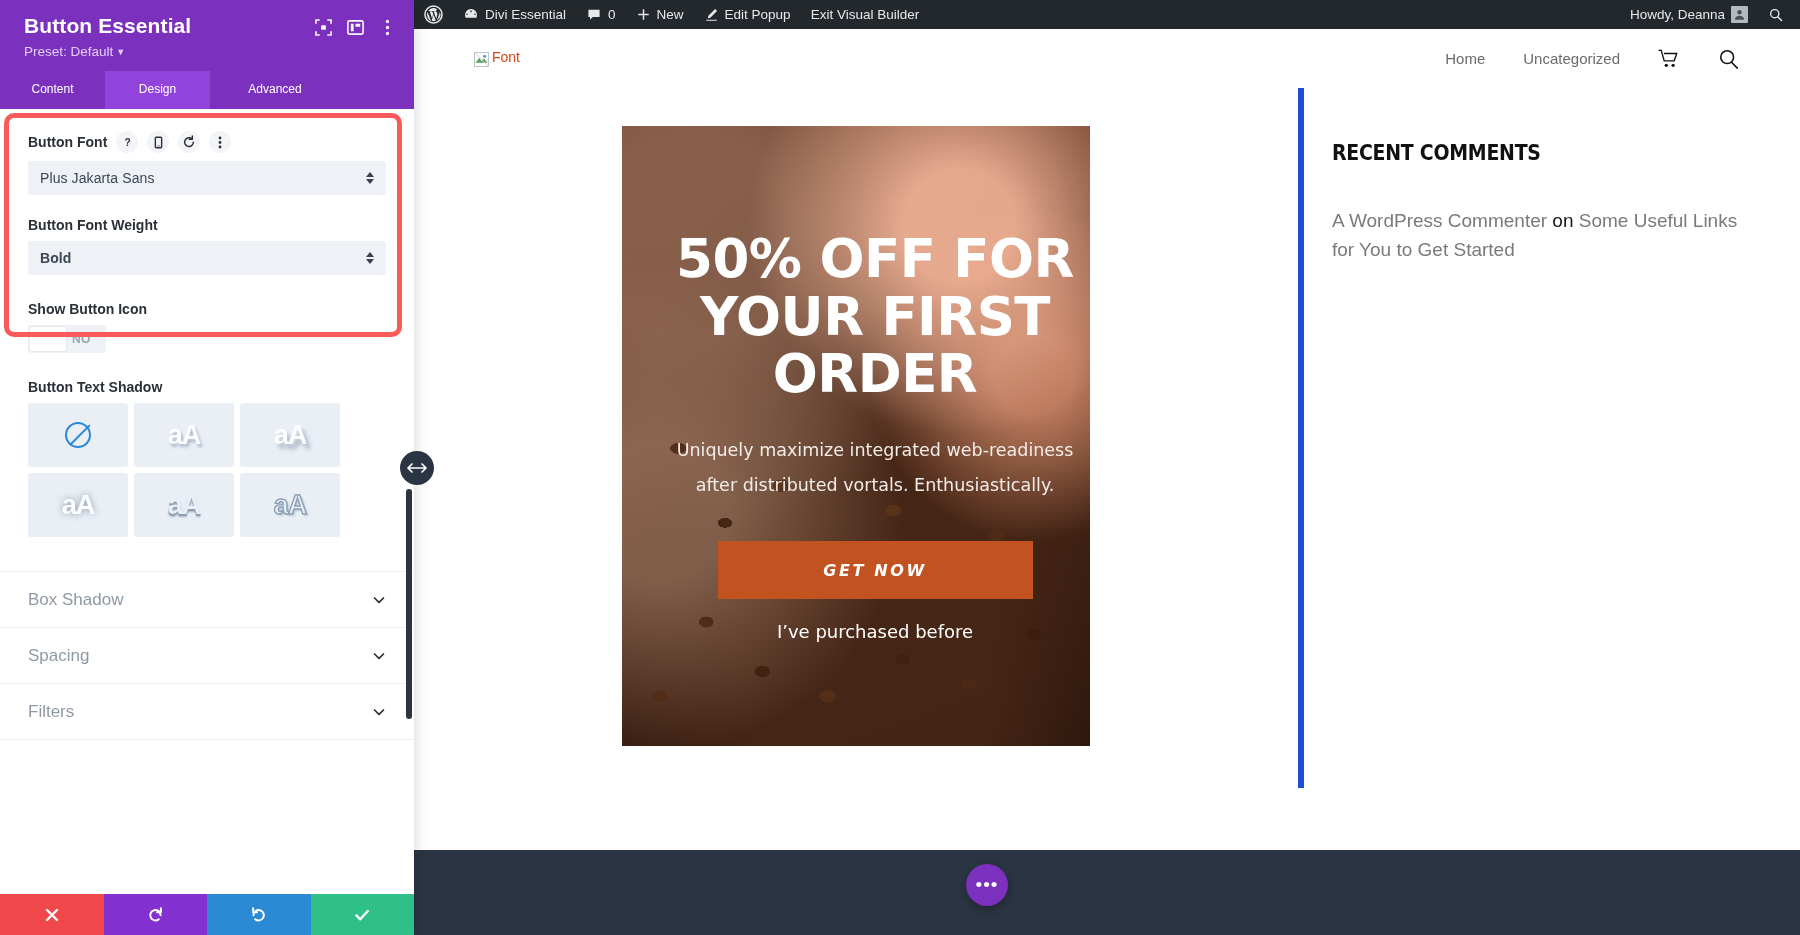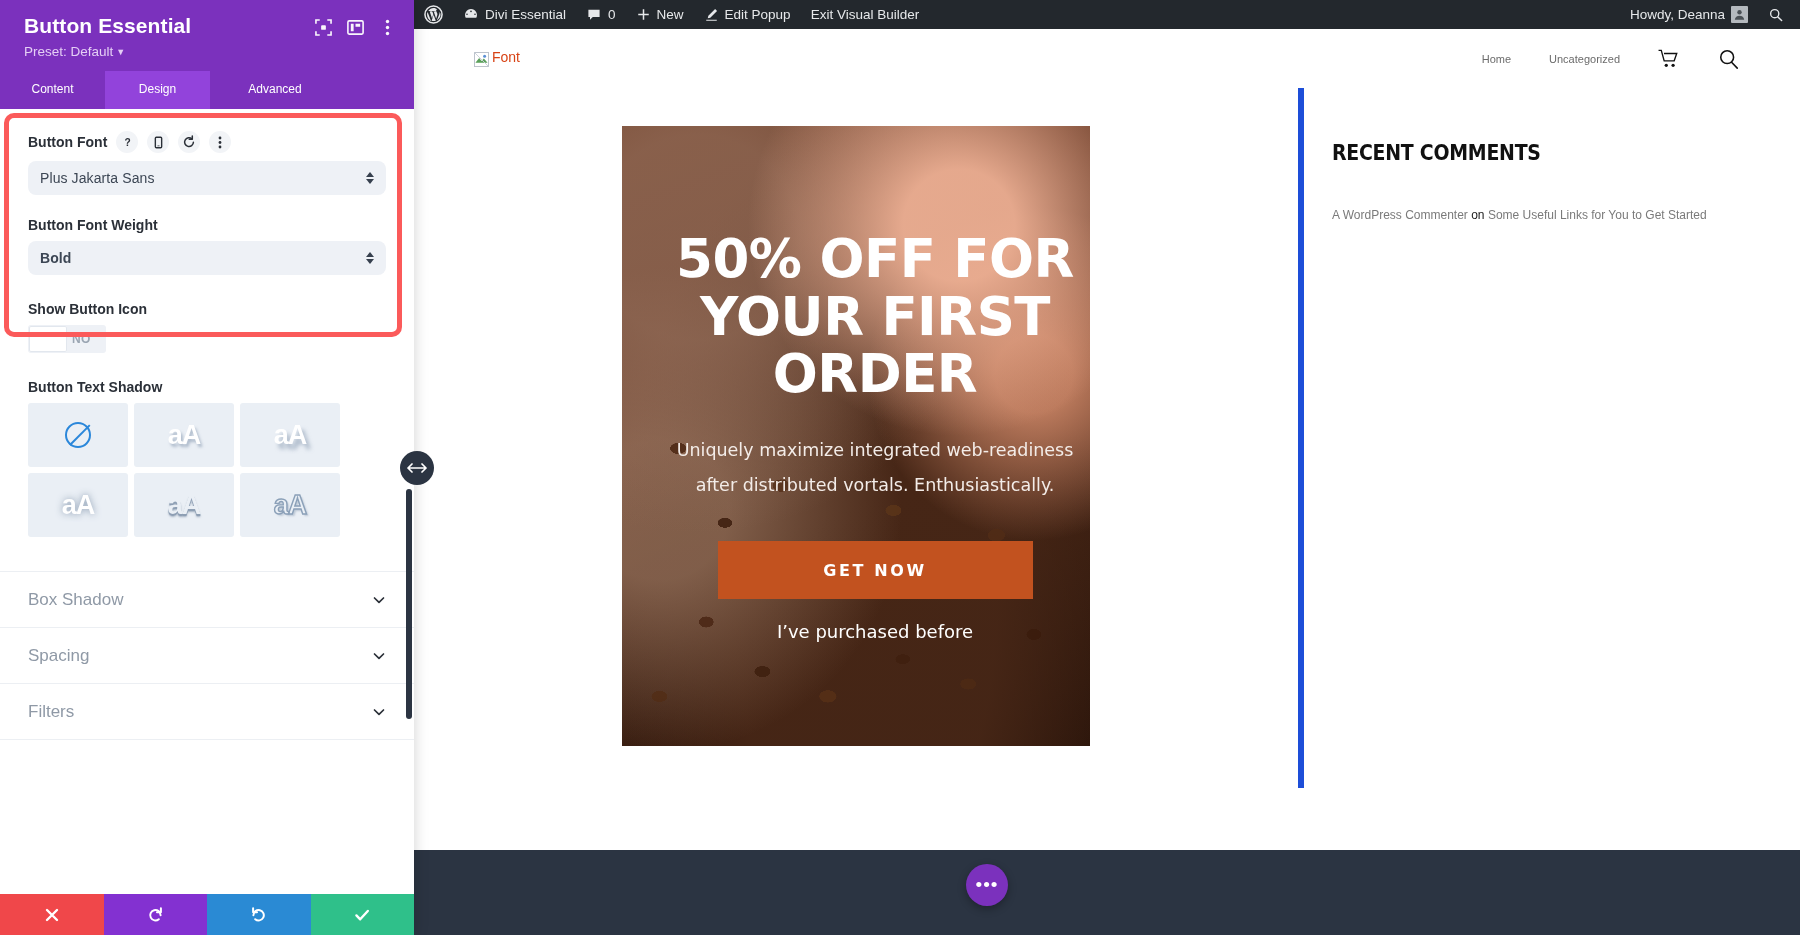"Home" .nav-link { font-size: 11px -> 15px }
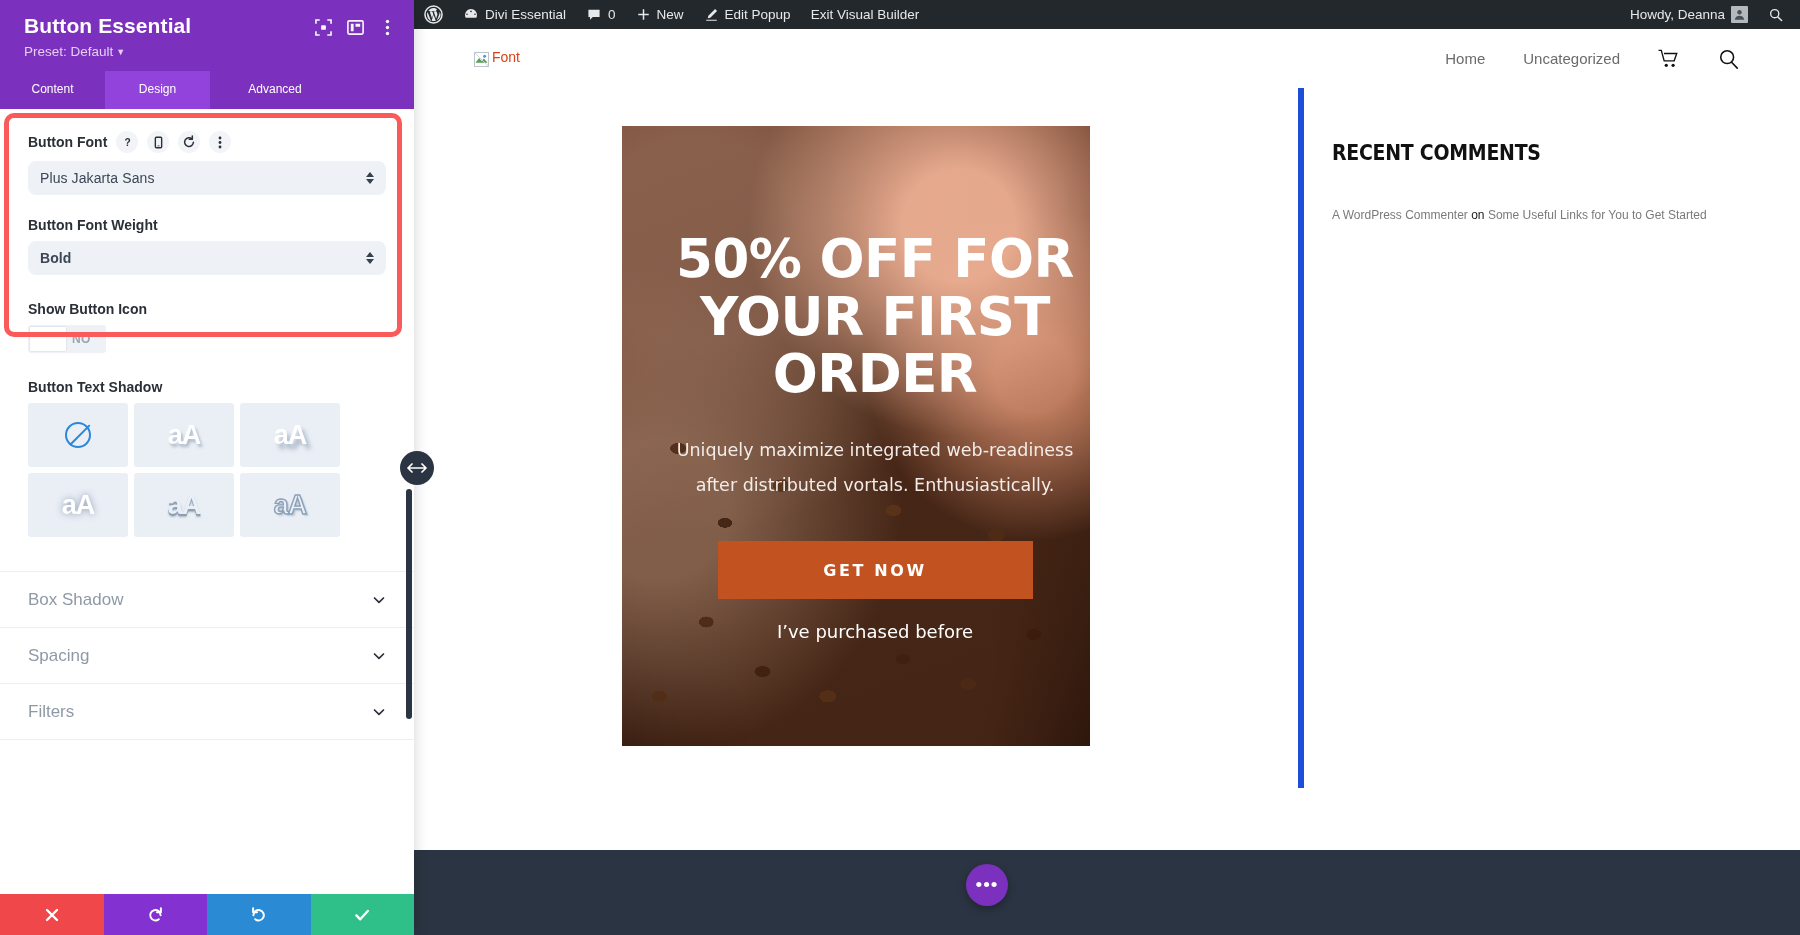"Plus Jakarta Sans" .select-box { border-radius: 8px -> 3px }
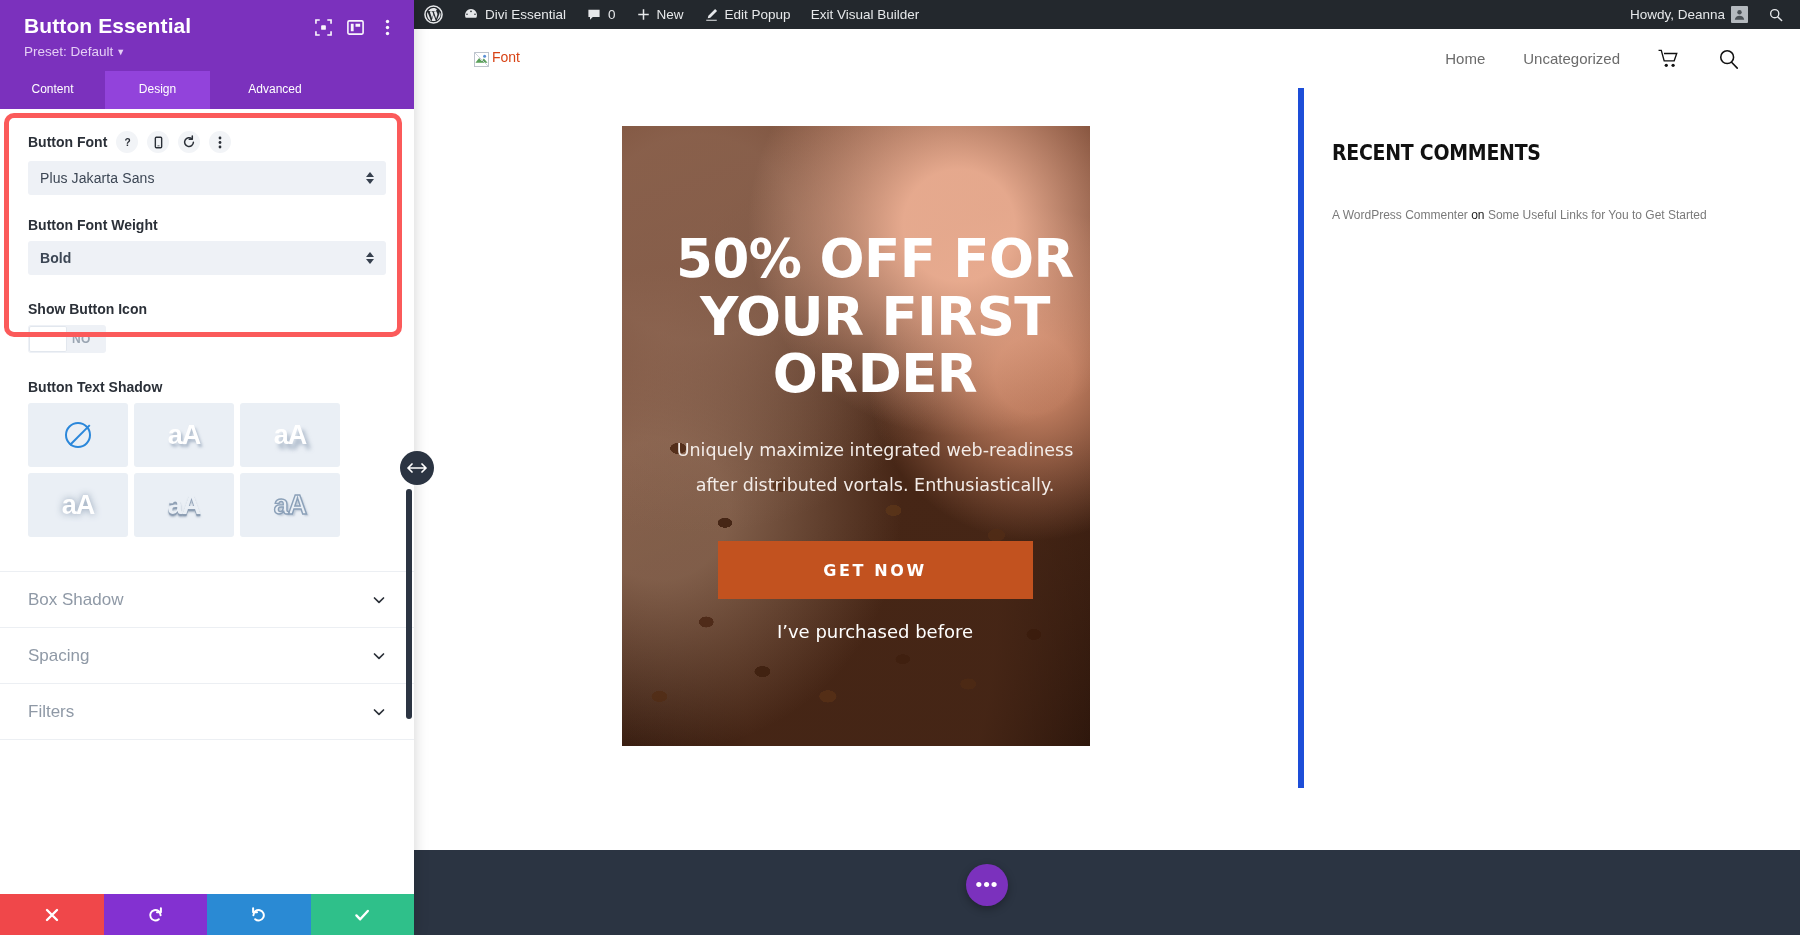"A WordPress Commenter on Some" .widget-item { font-size: 12px -> 19px }
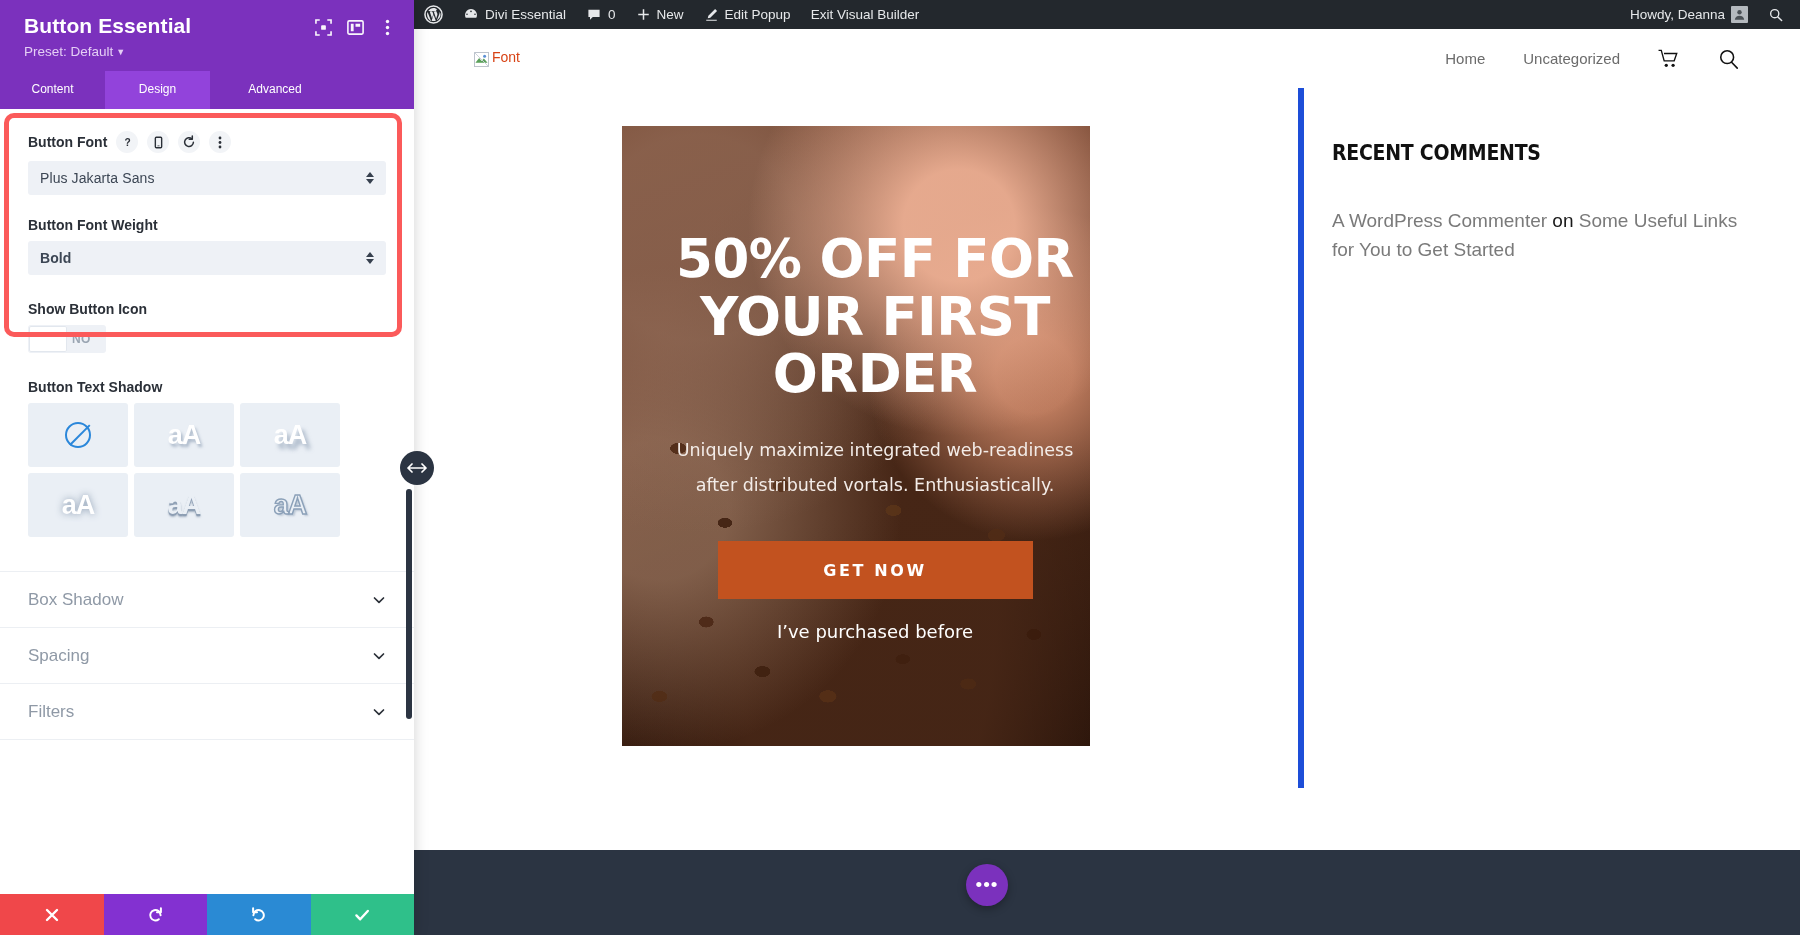"GET NOW" .popup-cta { font-style: none -> italic }
